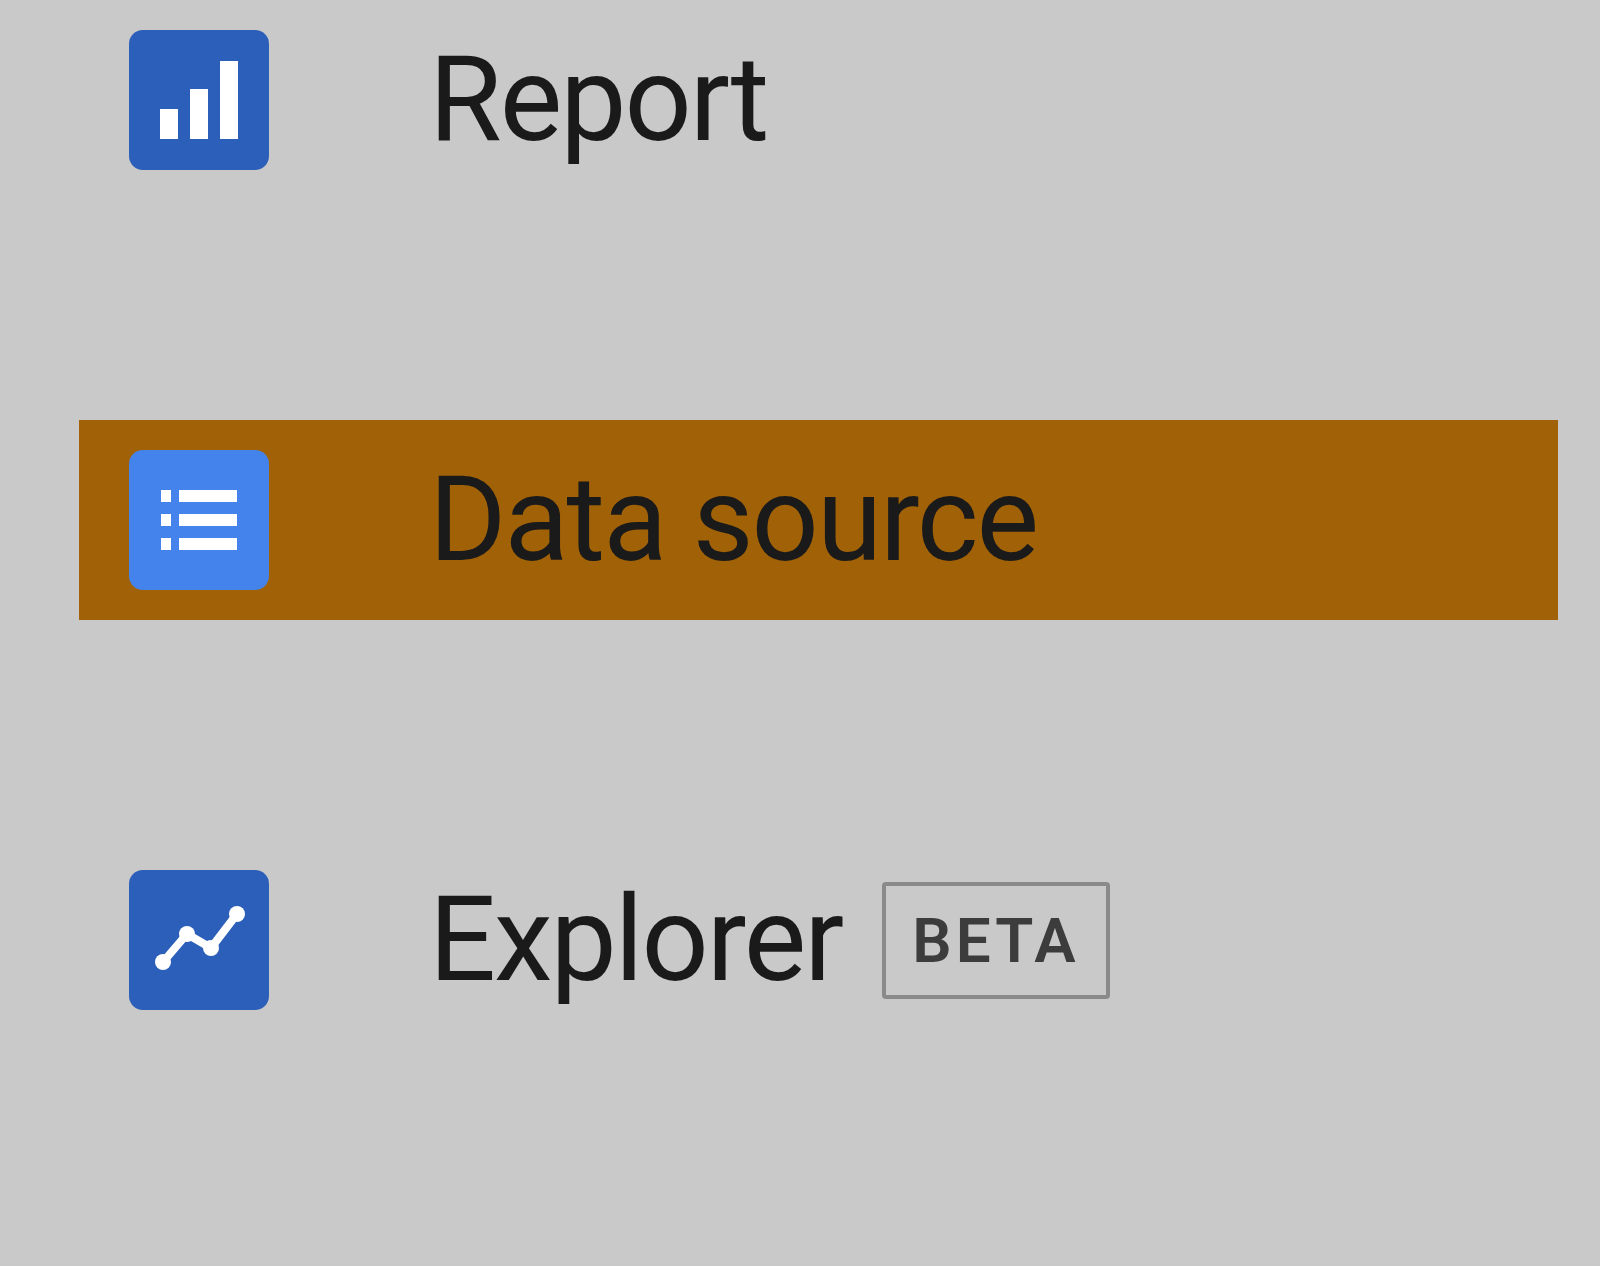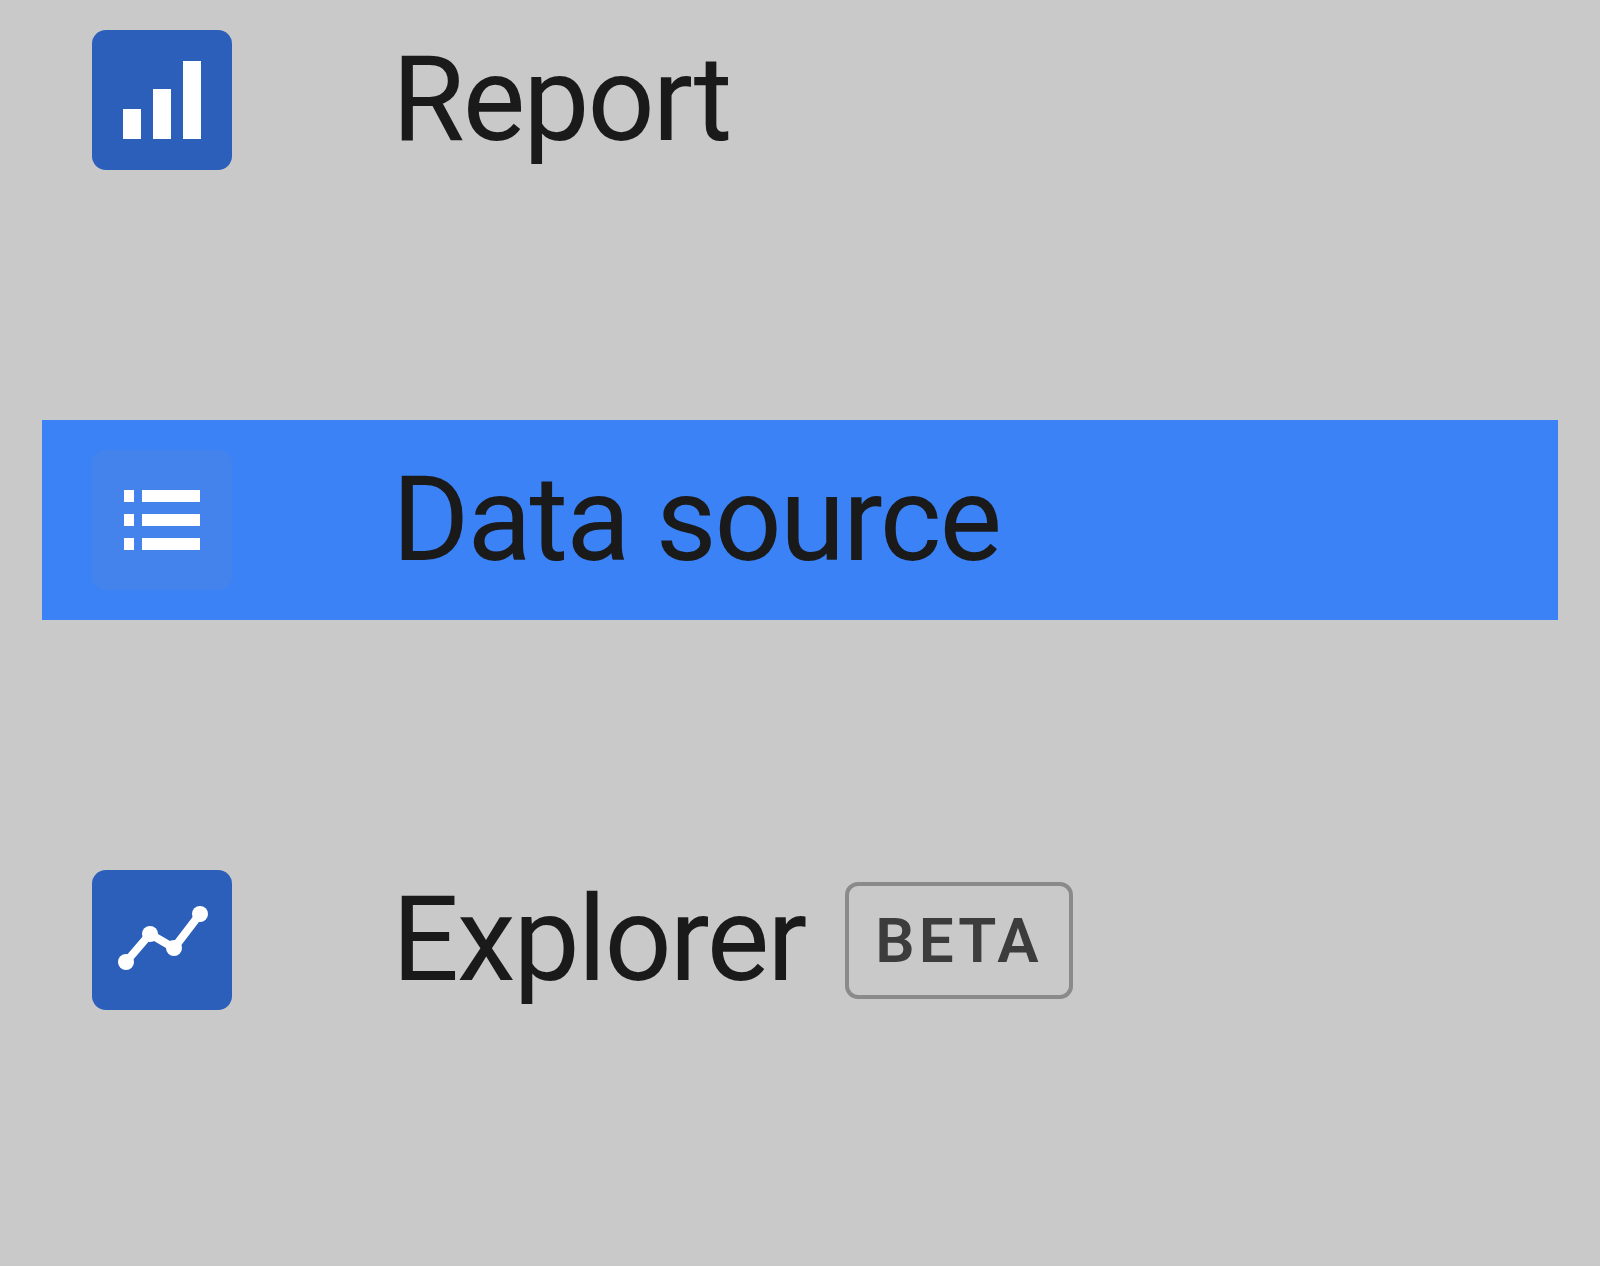"Report" .menu-container { padding-left: none -> 37px }
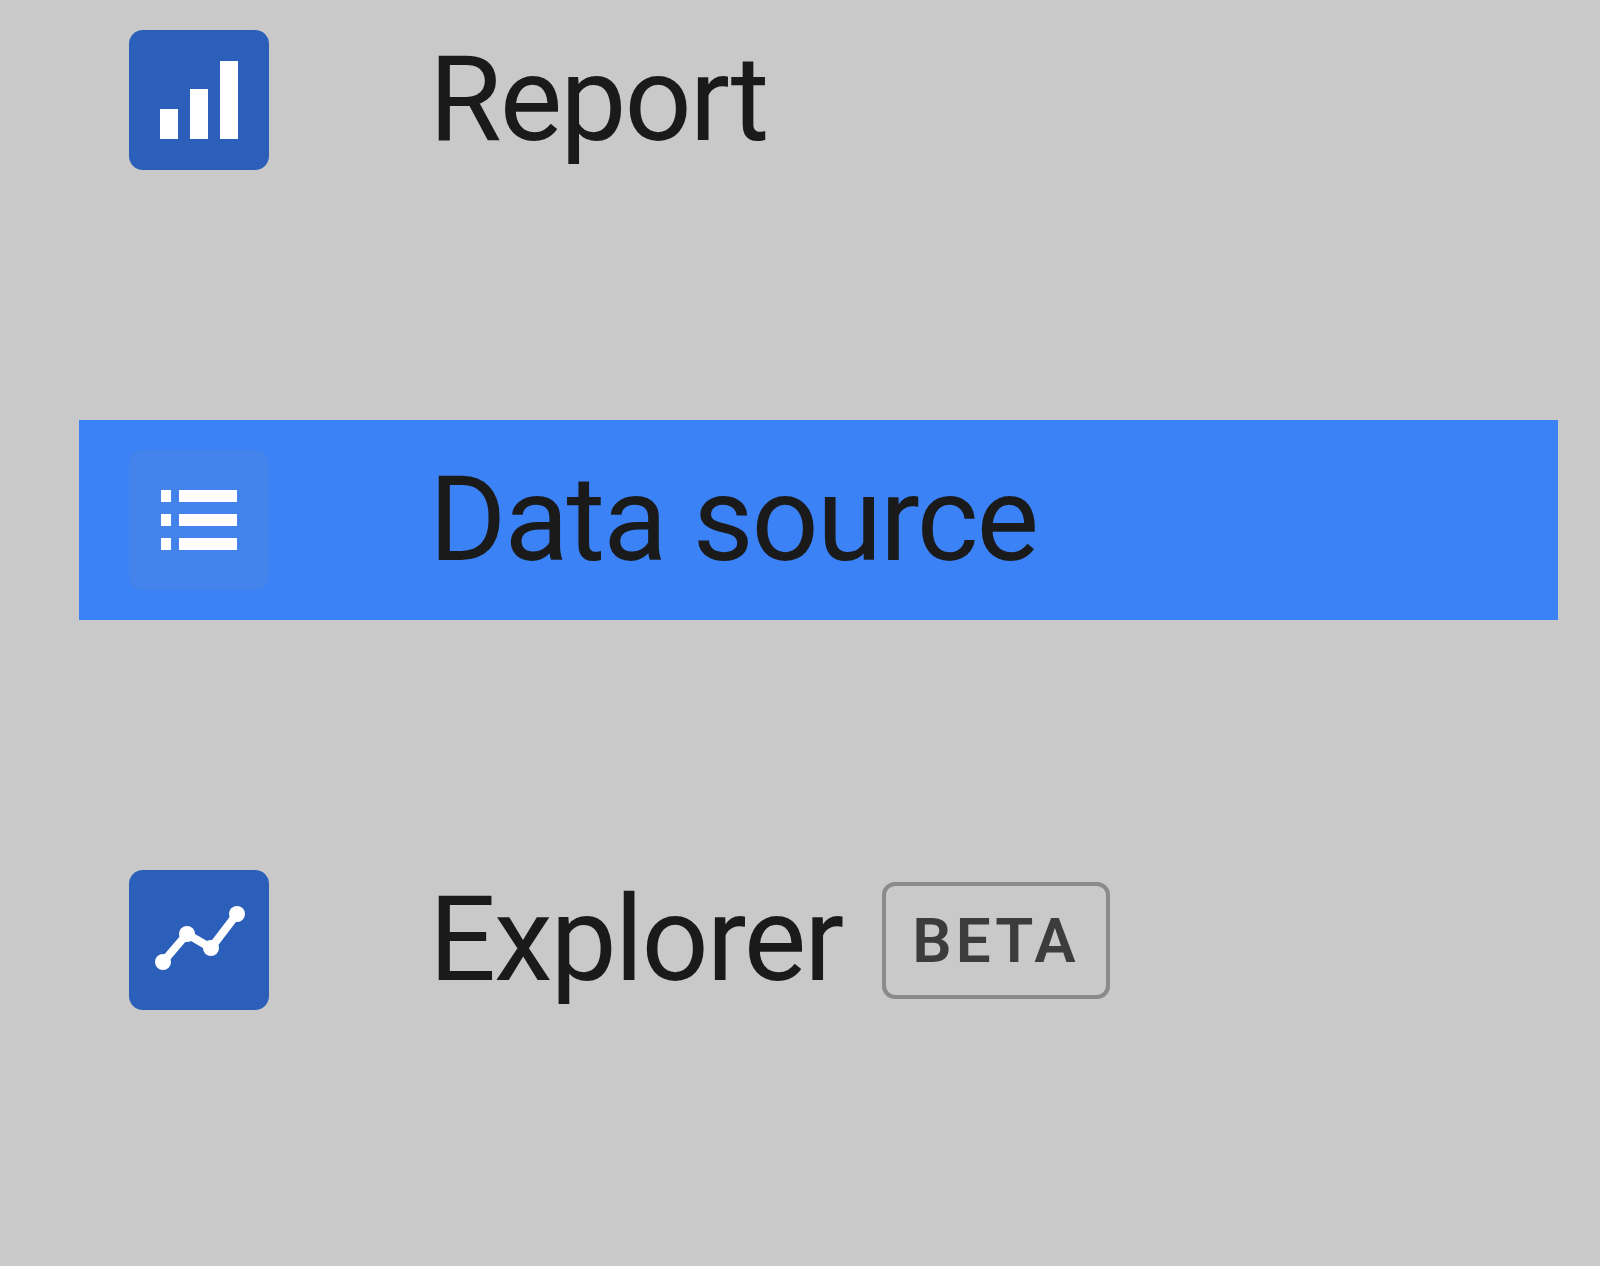"Data source" .menu-item.hovered { background-color: #3b82f6 -> #a16207 }
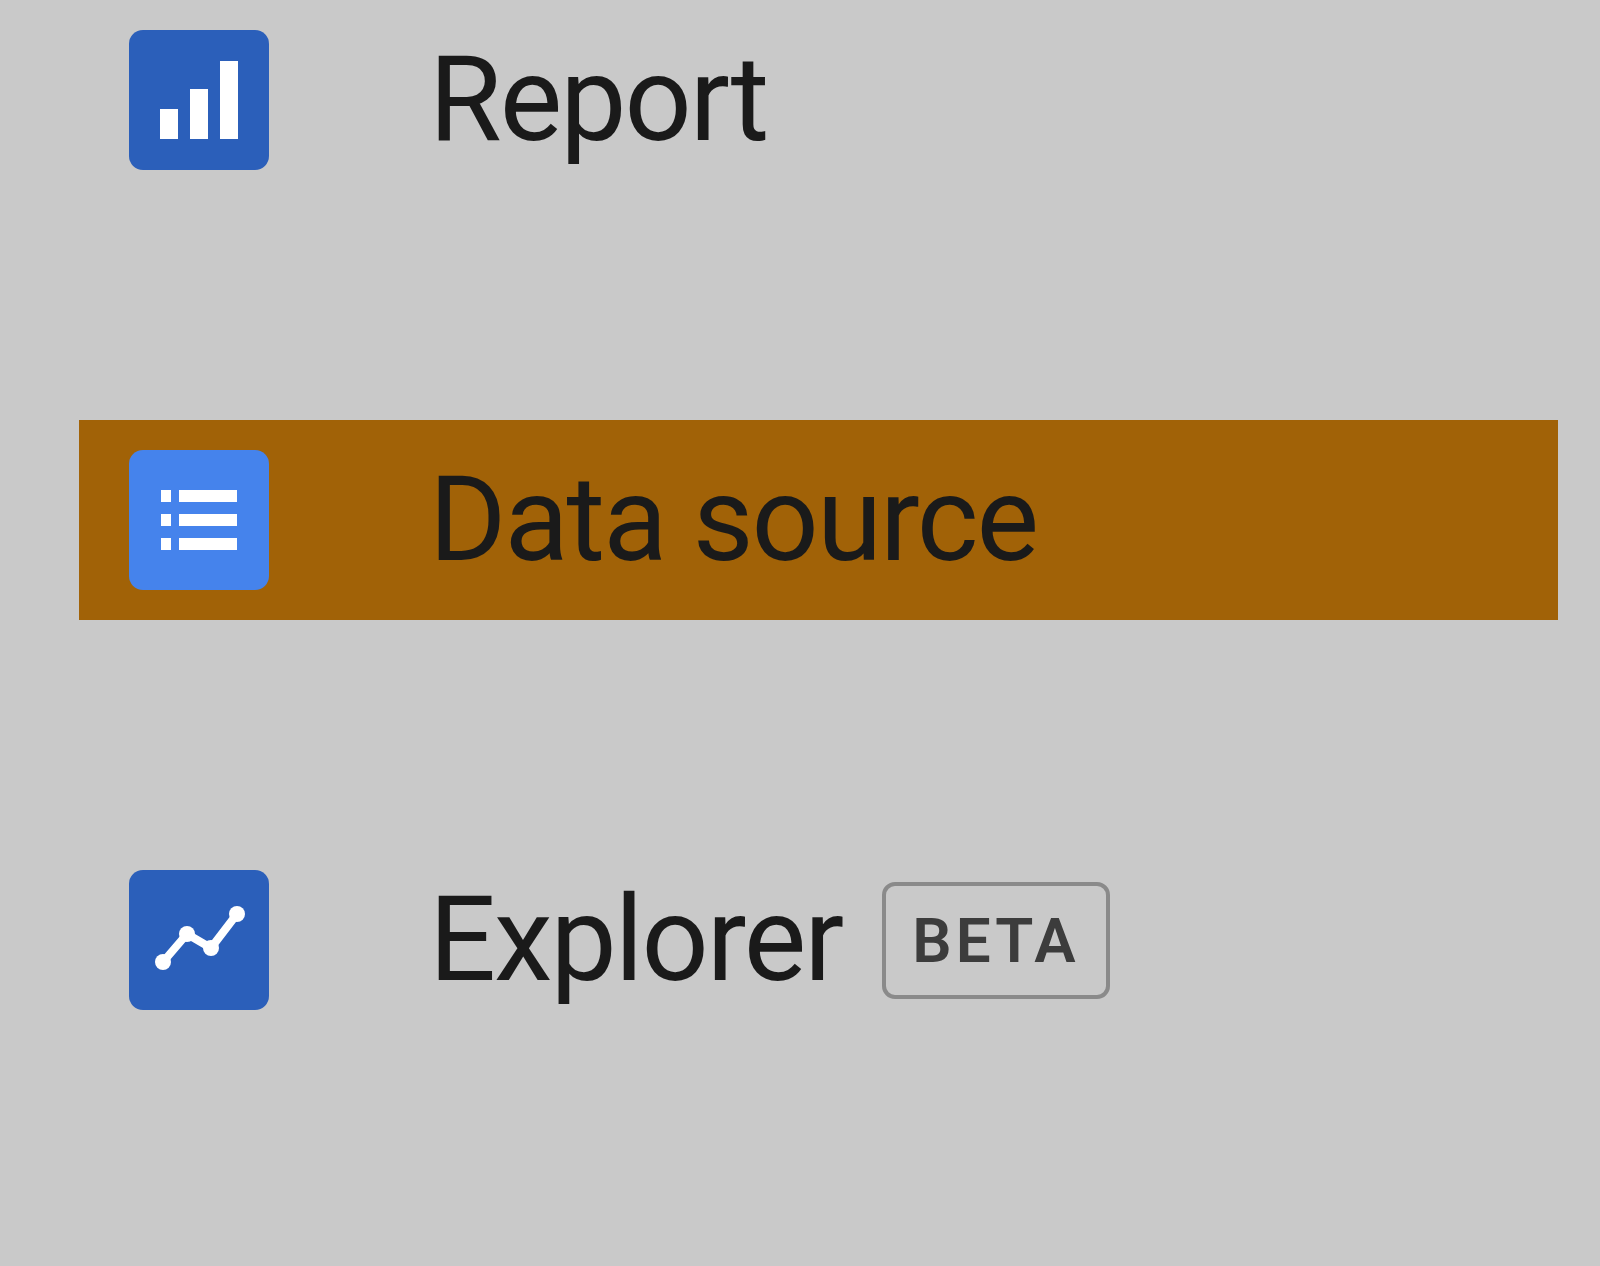"BETA" .badge { border-radius: 13px -> 4px }
